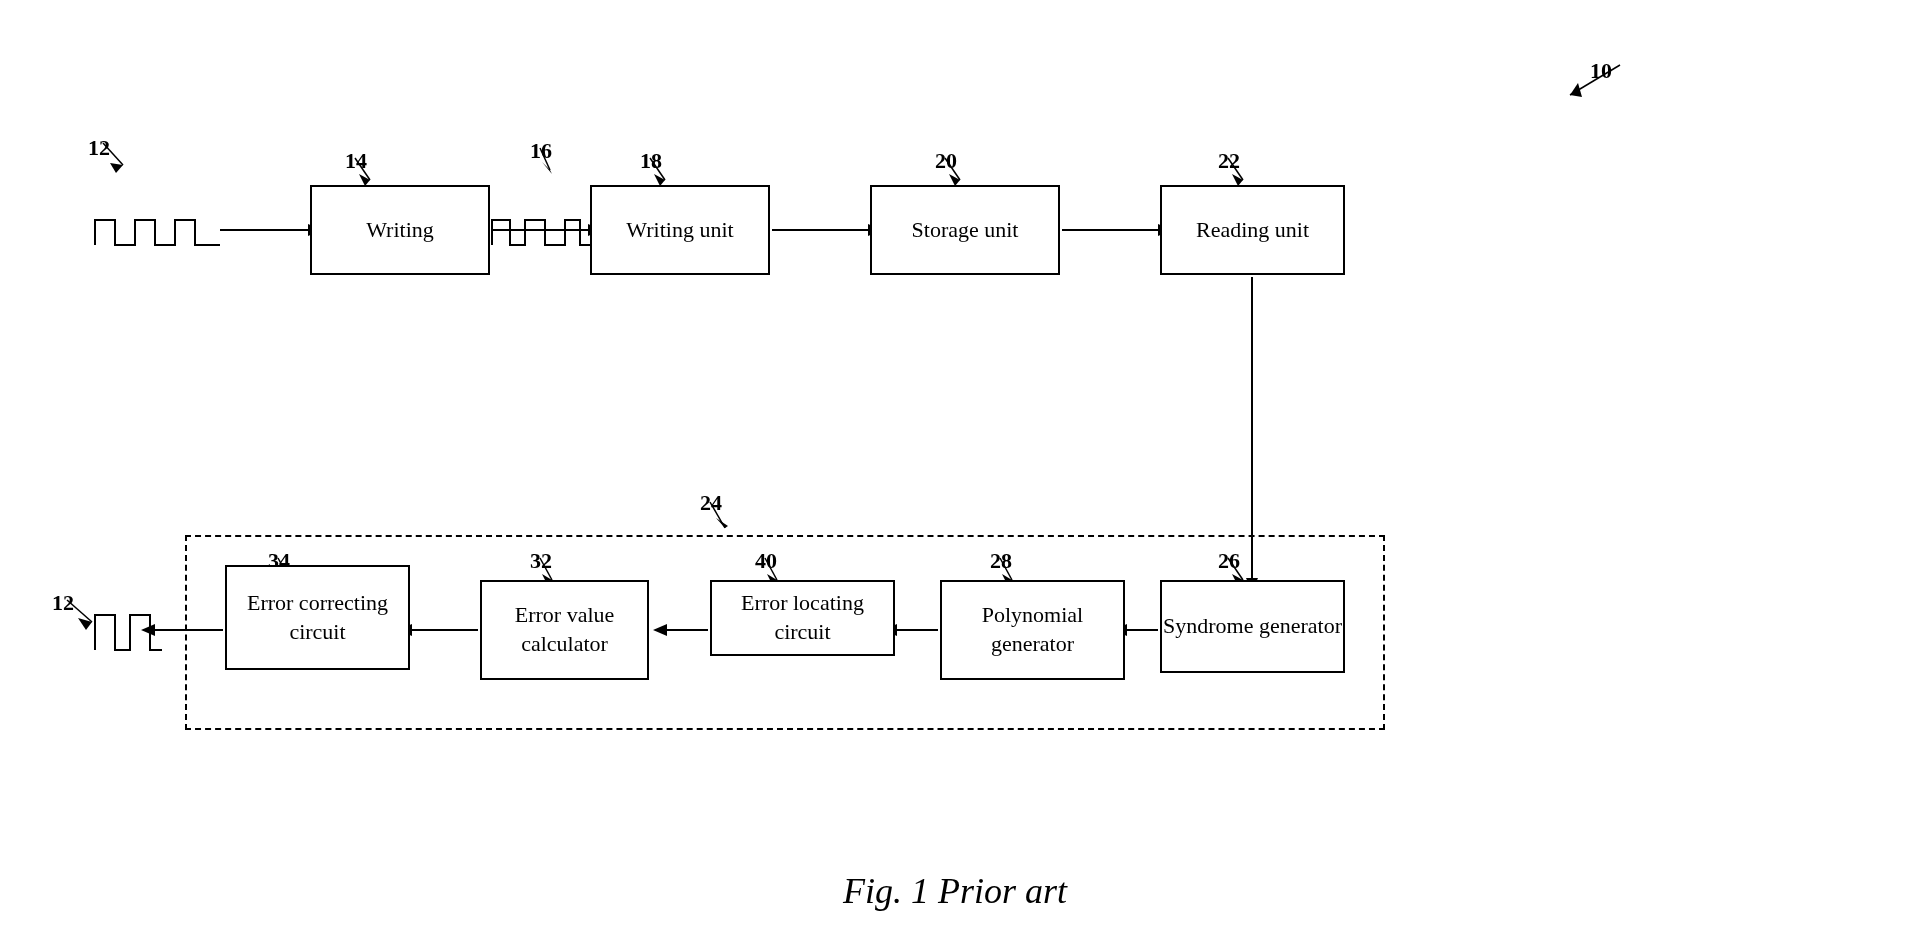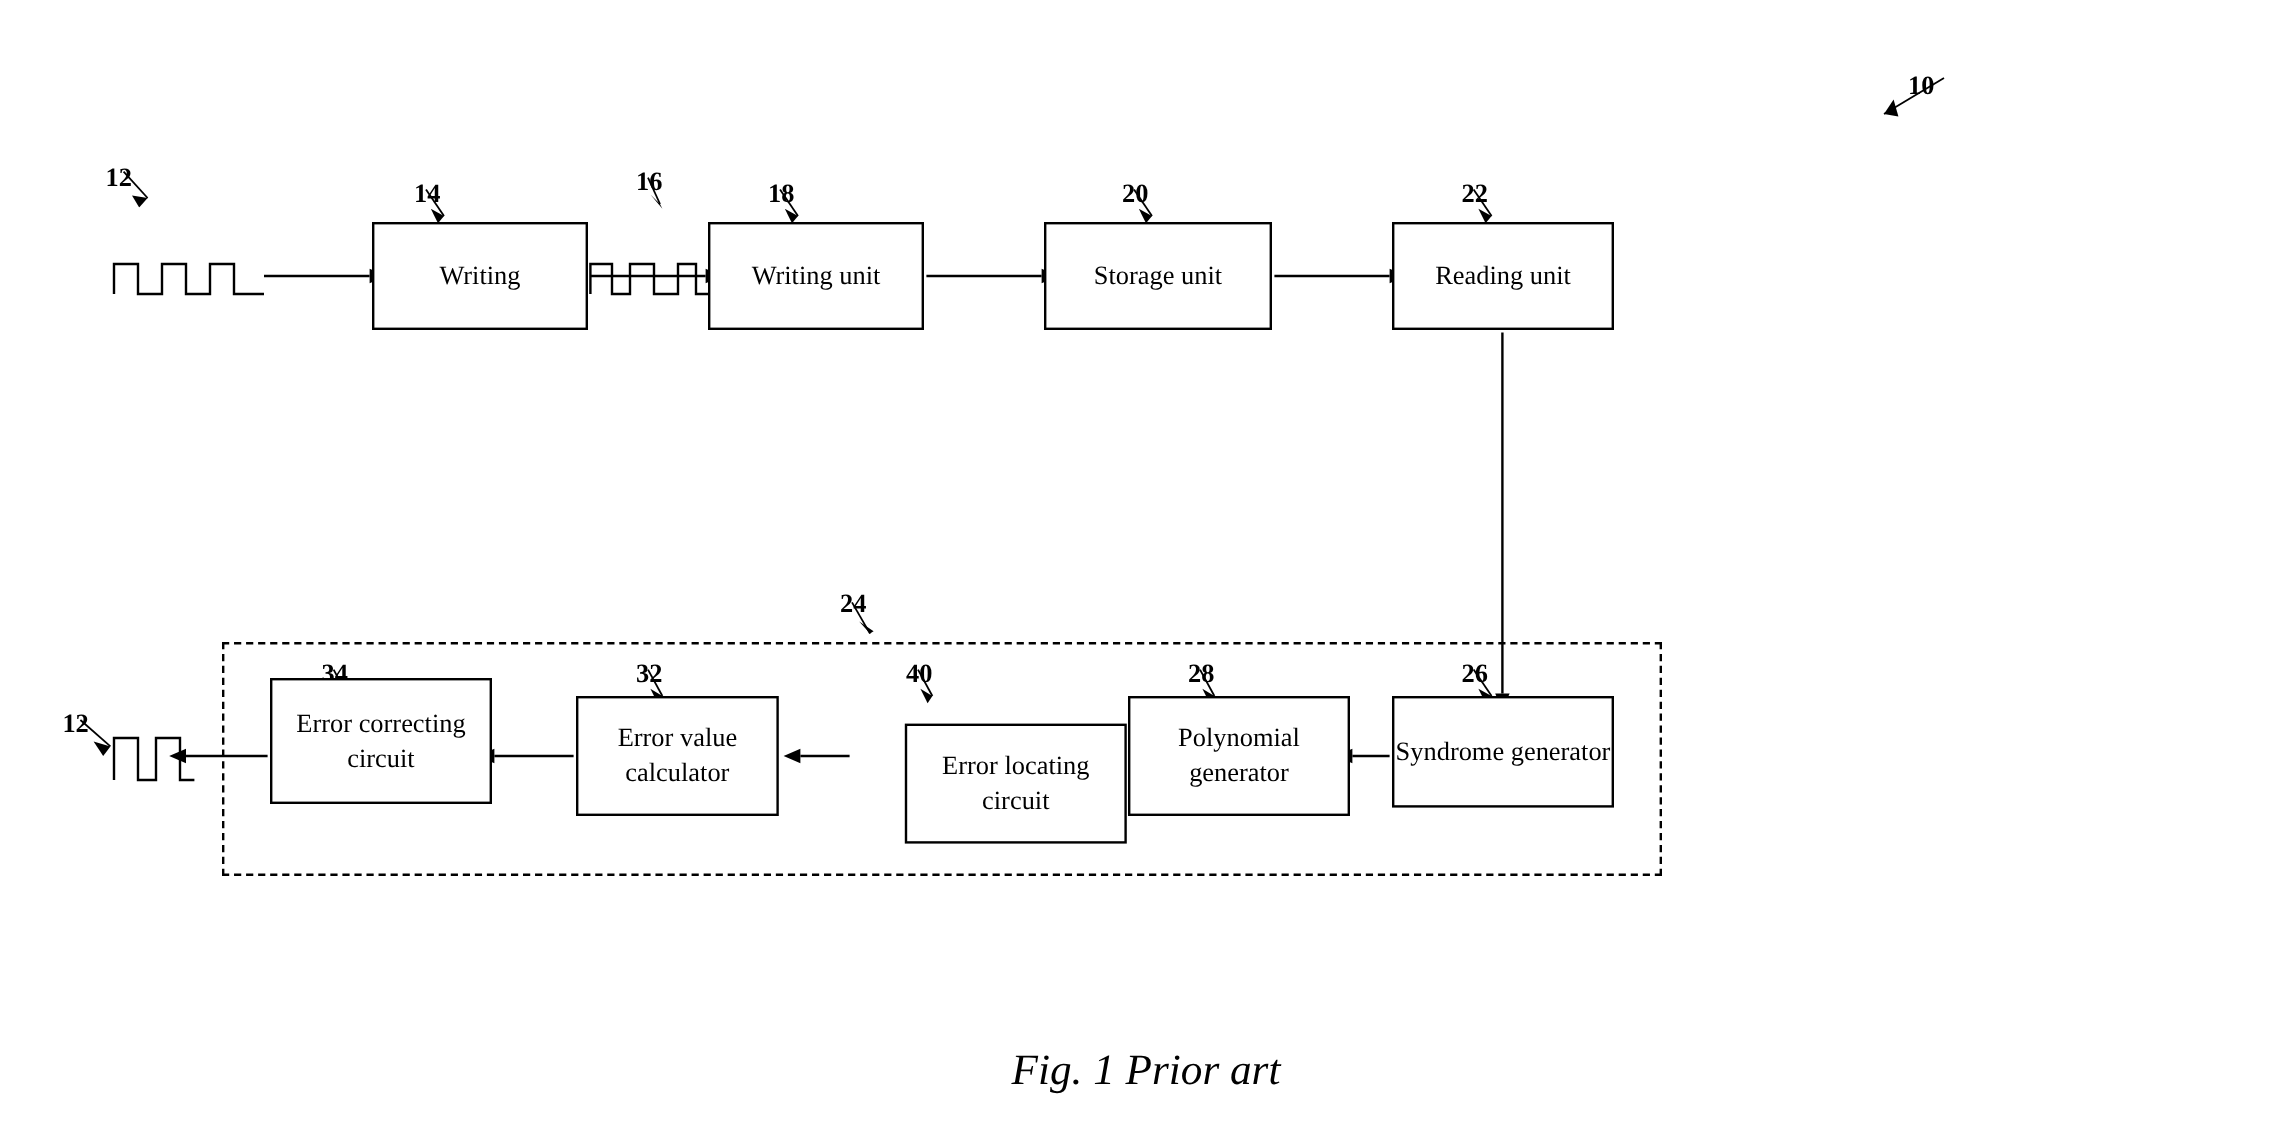"Error locating circuit" #error-locating { height: 100px -> 76px; margin-left: 44px -> none; top: 603px -> 580px }
